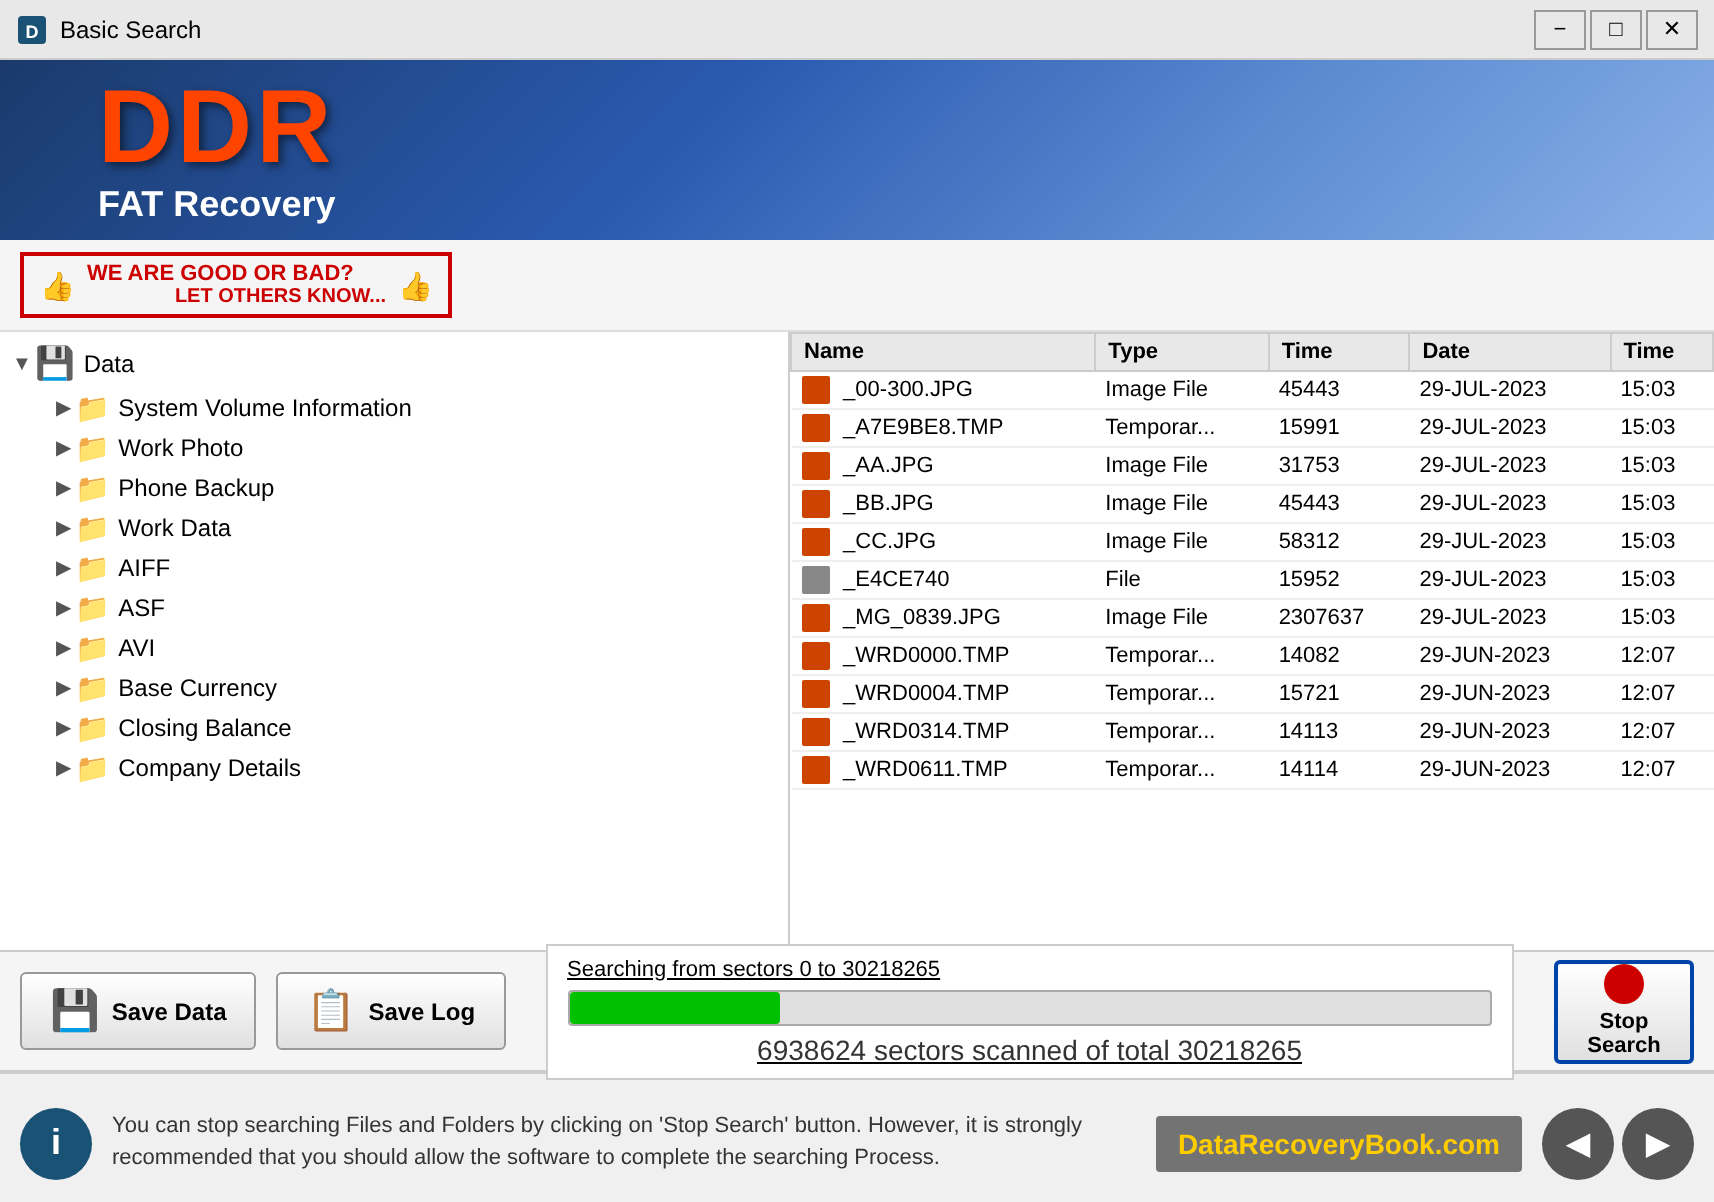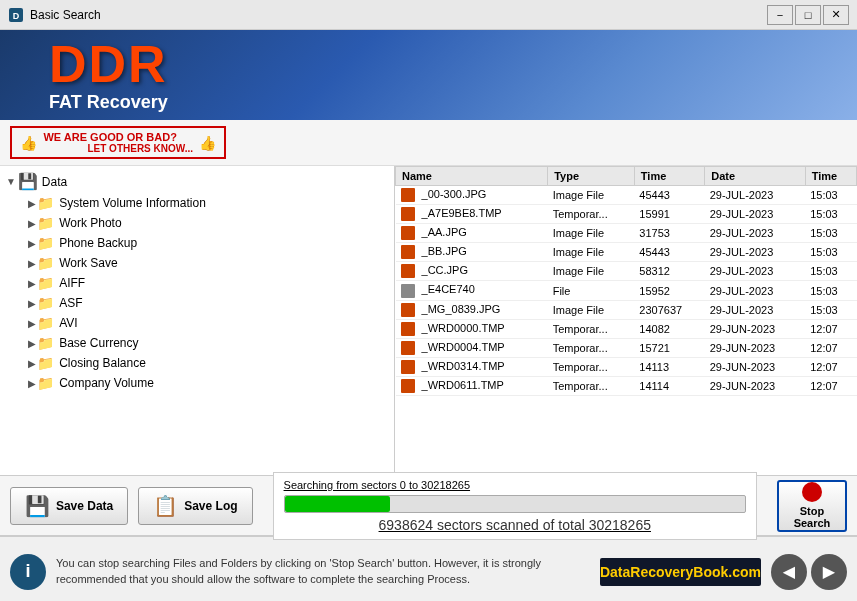"Work Save" span.tree-label { text: Save -> Data }
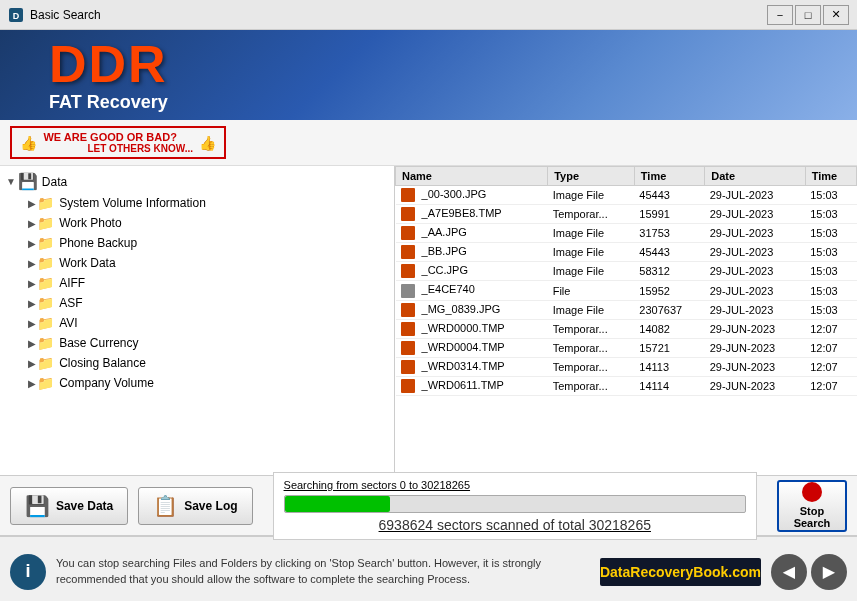"Company Volume" span.tree-label { text: Volume -> Details }
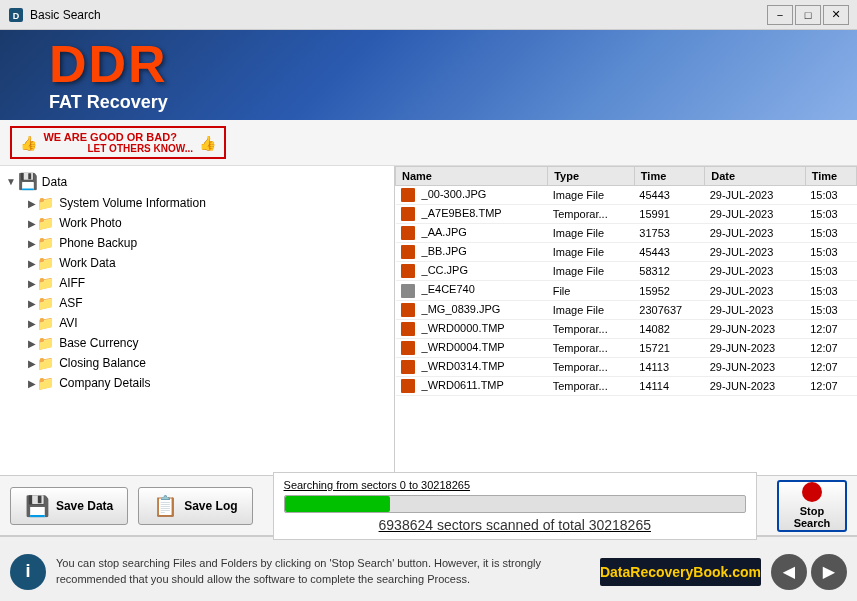"DataRecoveryBook.com" .brand-box { background: #0f172a -> #737373; padding: 6px 0 -> 6px 11px }
